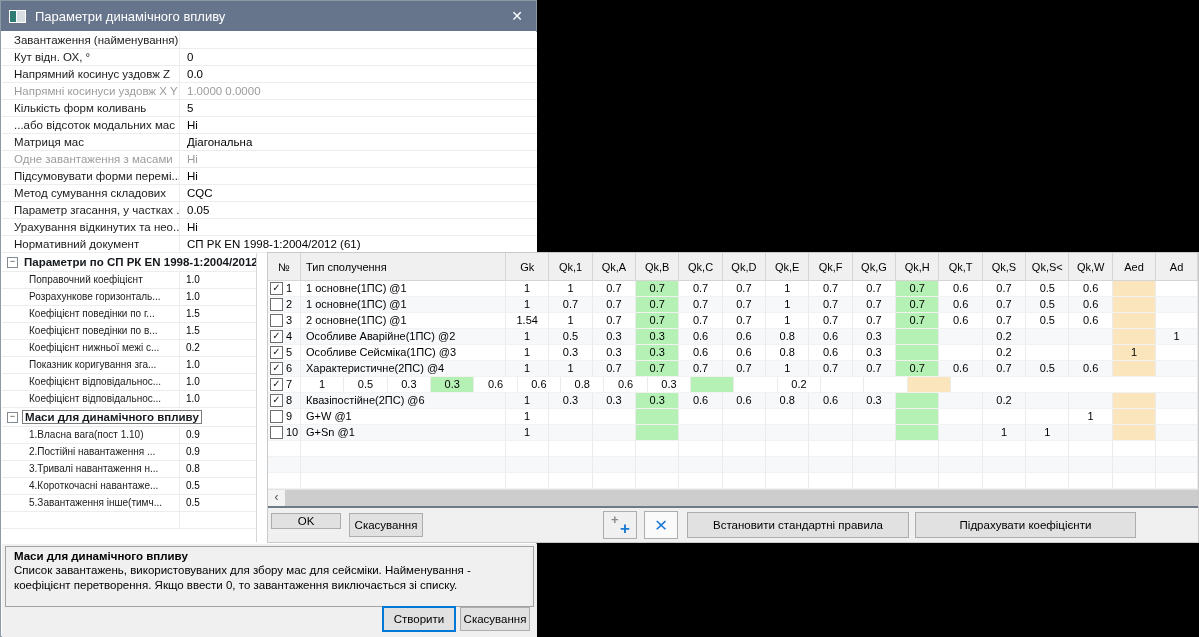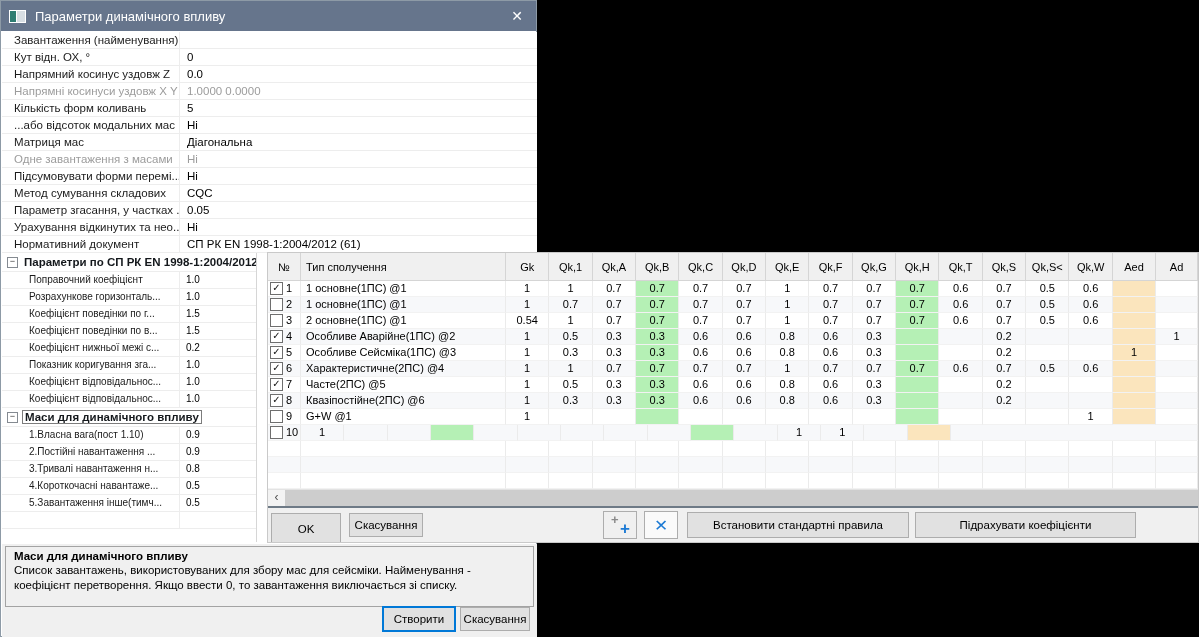"0.54" div.td { text: 0.54 -> 1.54 }
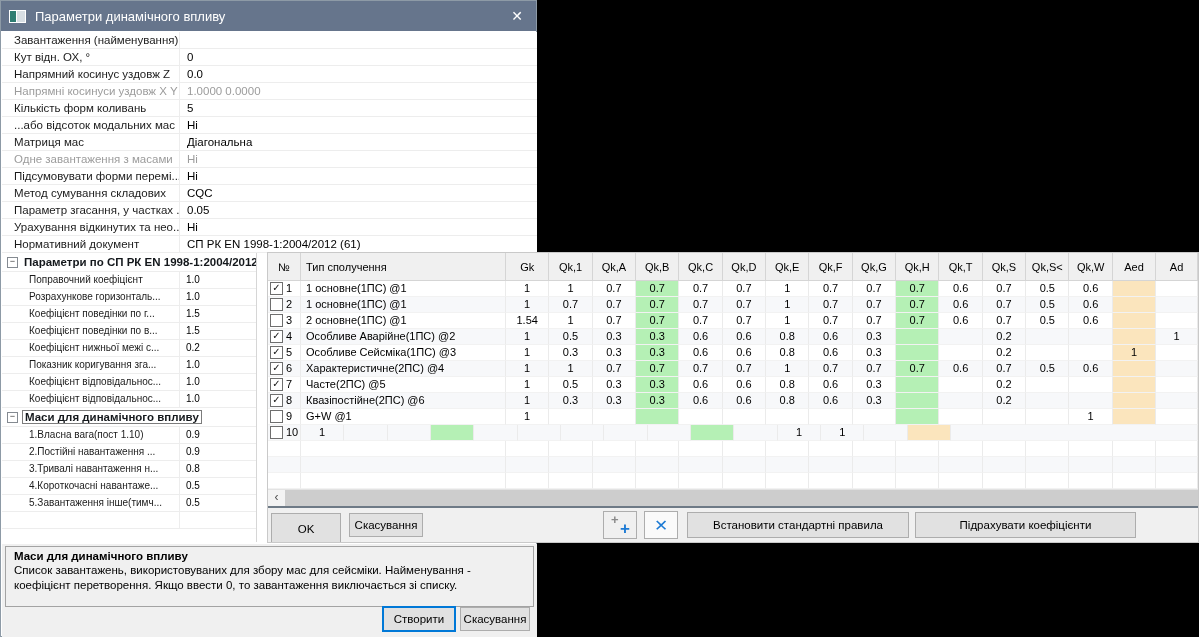"Часте(2ПС) @5" div.td { html: <div>Часте(2ПС) @5</div> -> none }
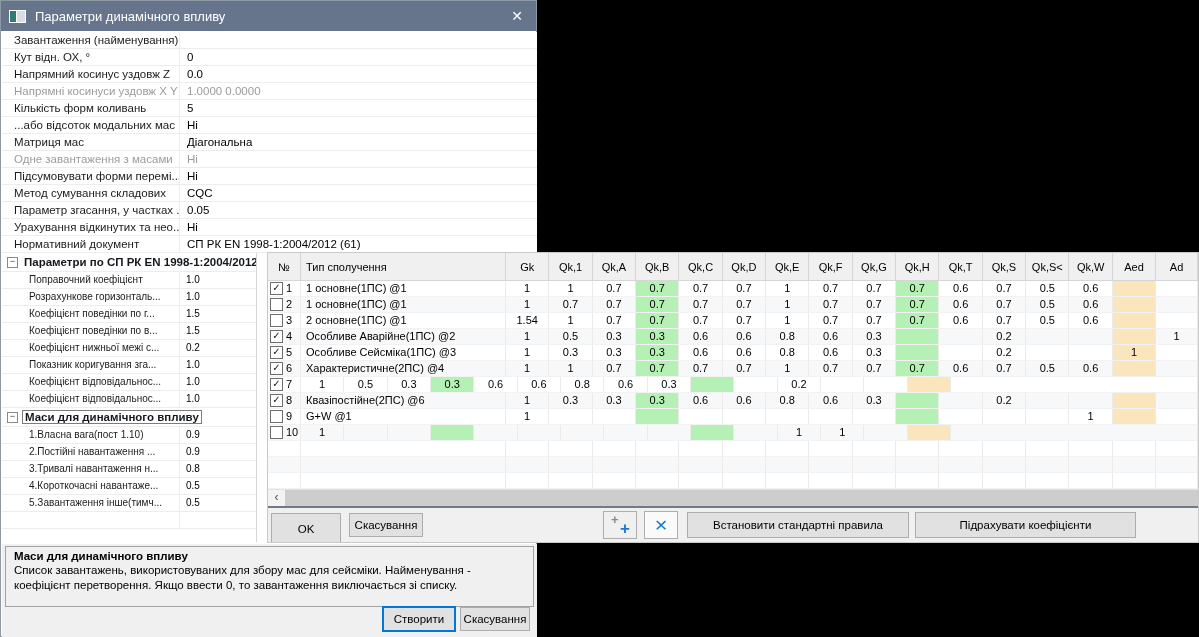"G+Sn @1" div.td { html: none -> <div>G+Sn @1</div> }
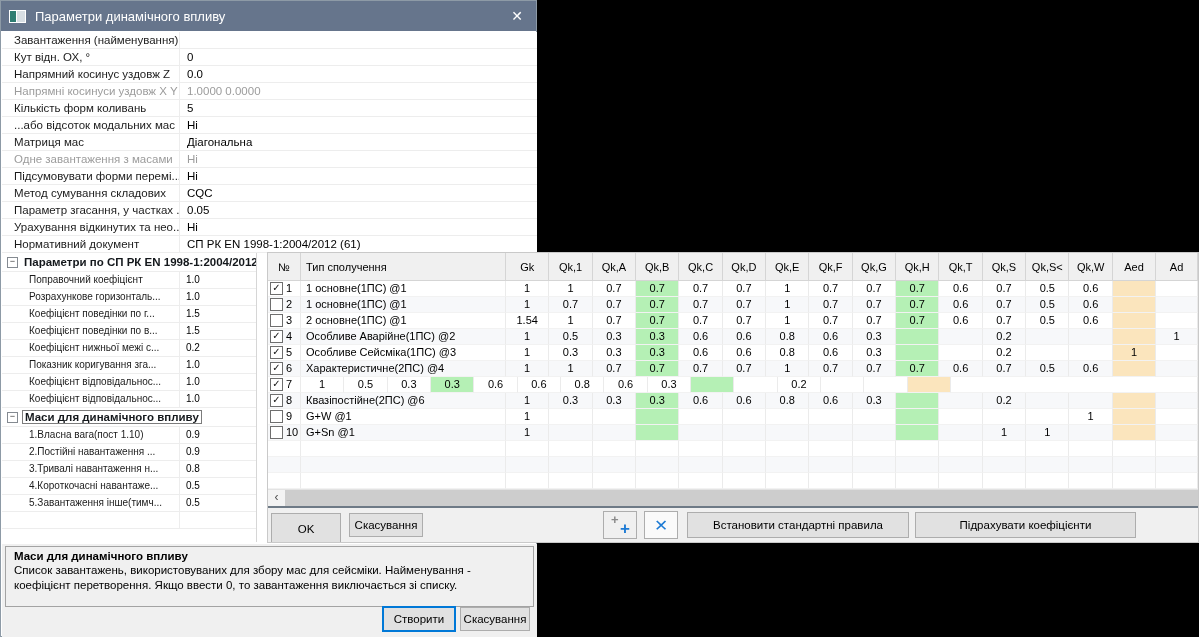"OK" .btn-ok { height: 32px -> 16px }
